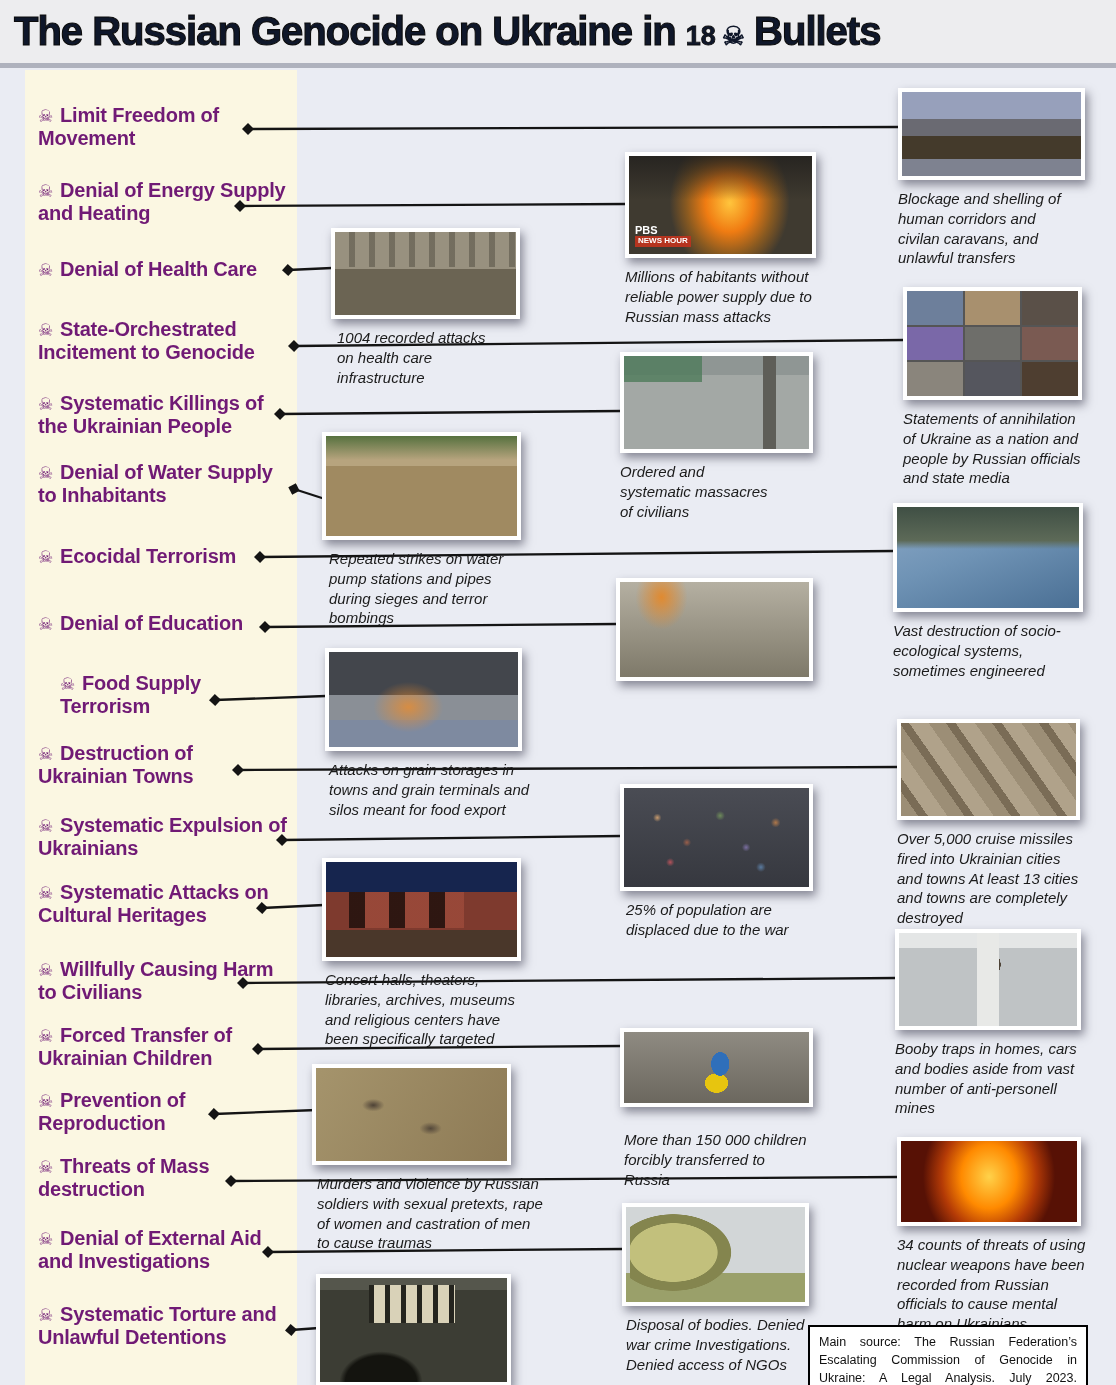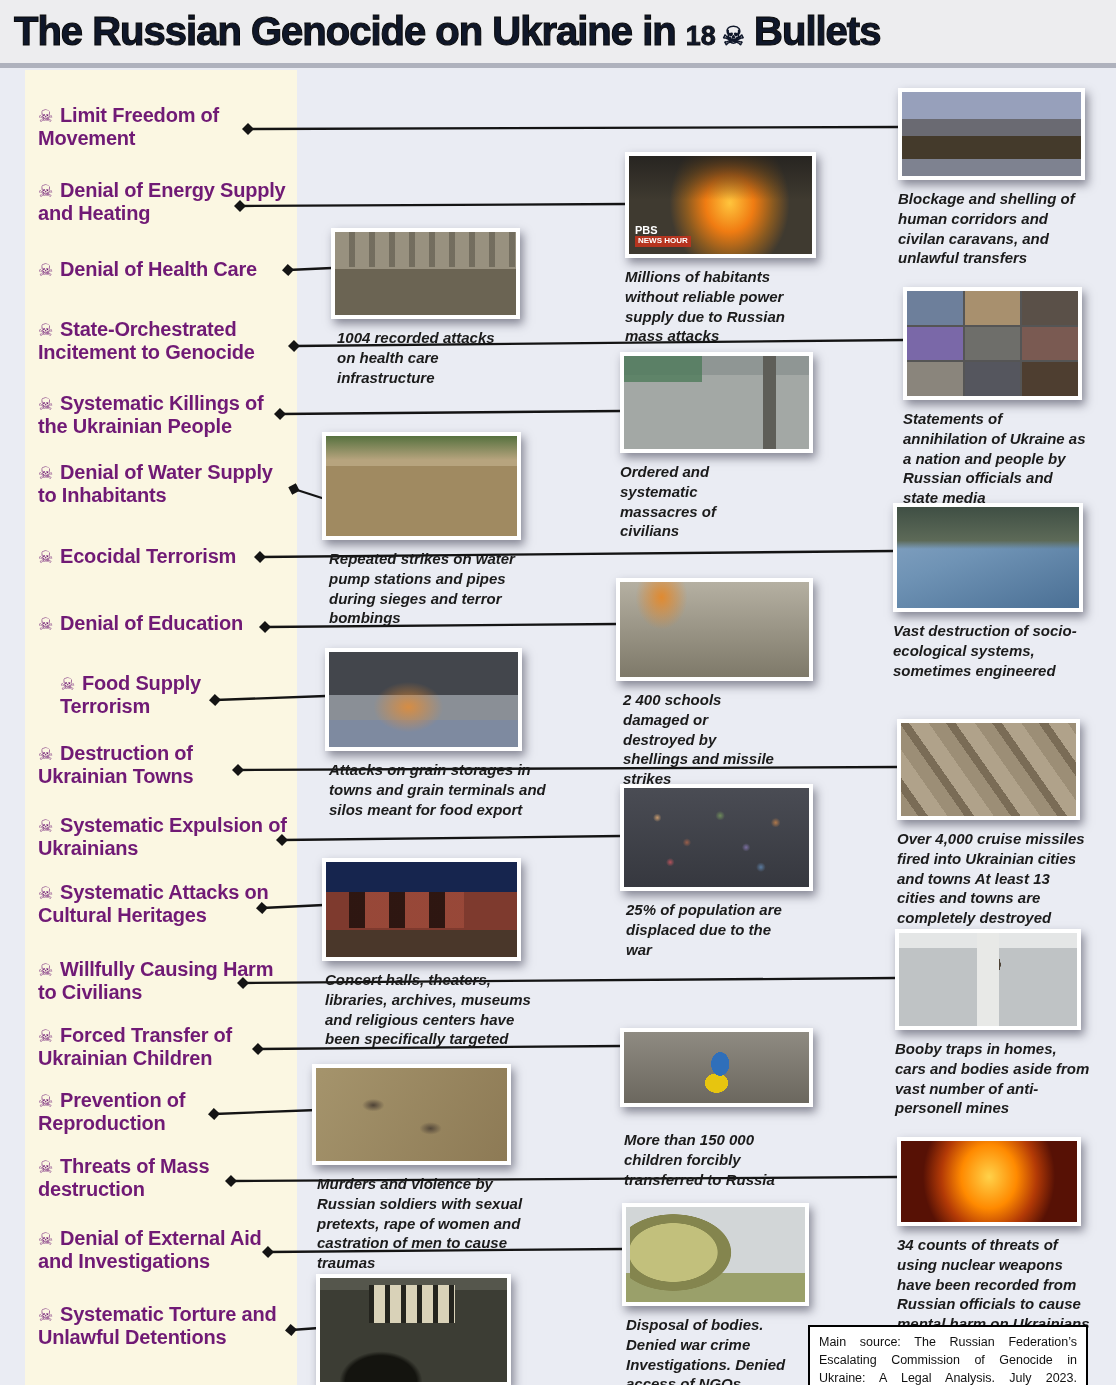"Blockage and shelling of human" .cap { font-weight: 700 -> 400 }
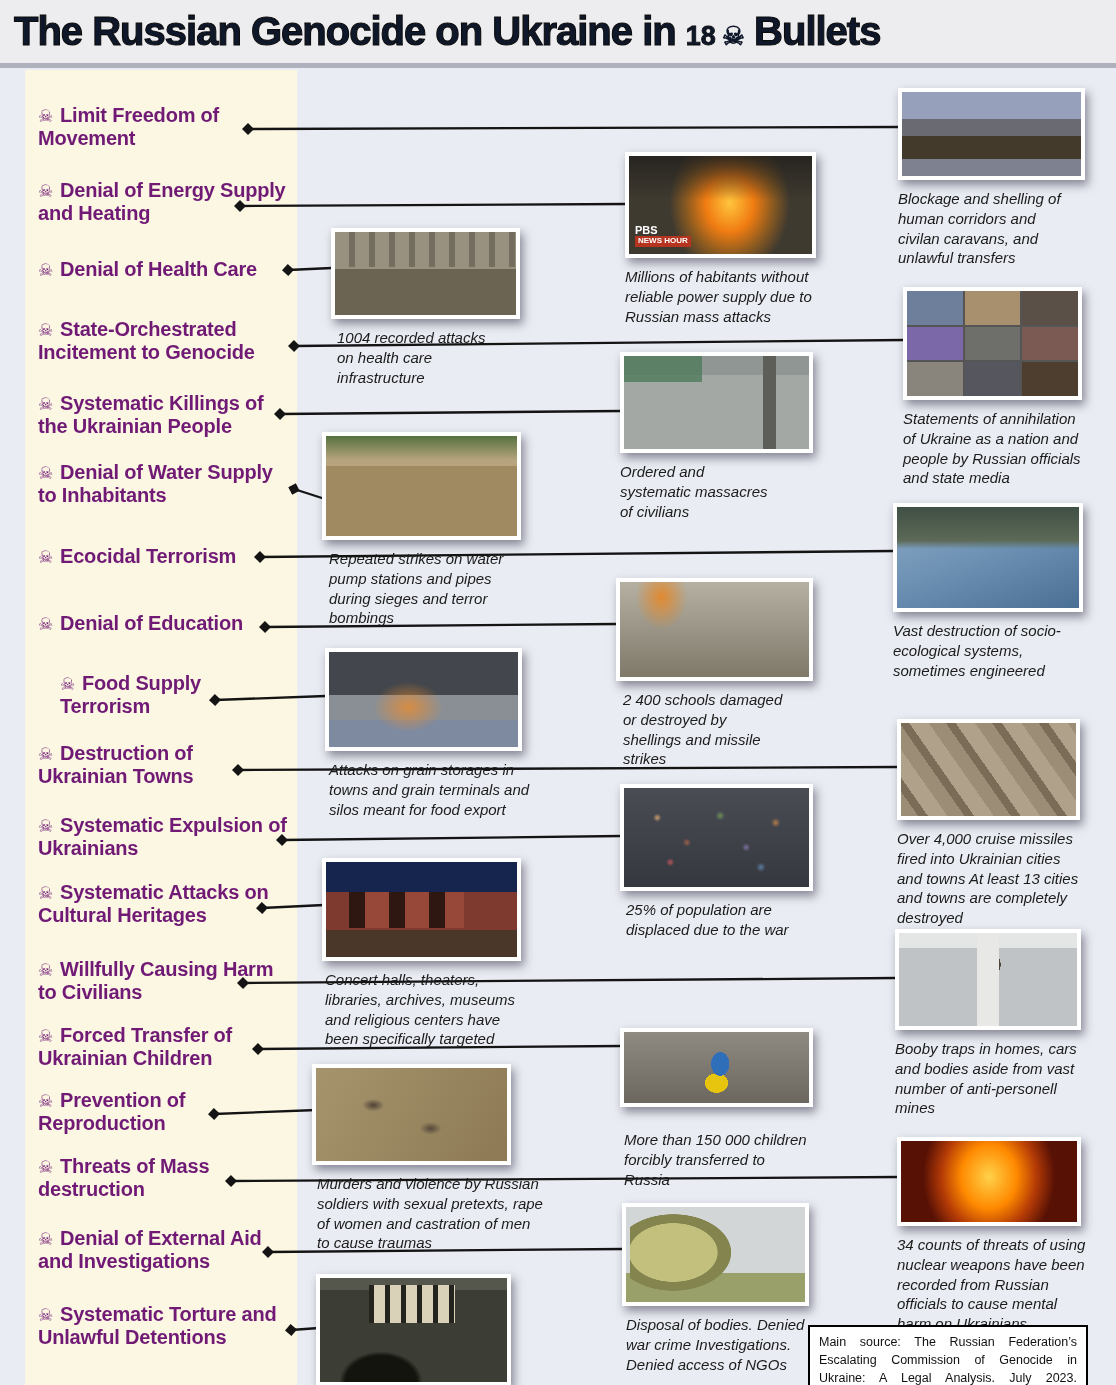"2 400 schools damaged or" div.cap { html: <div>2 400 schools damaged or destroyed by shellings and missile strikes</div> -> none }
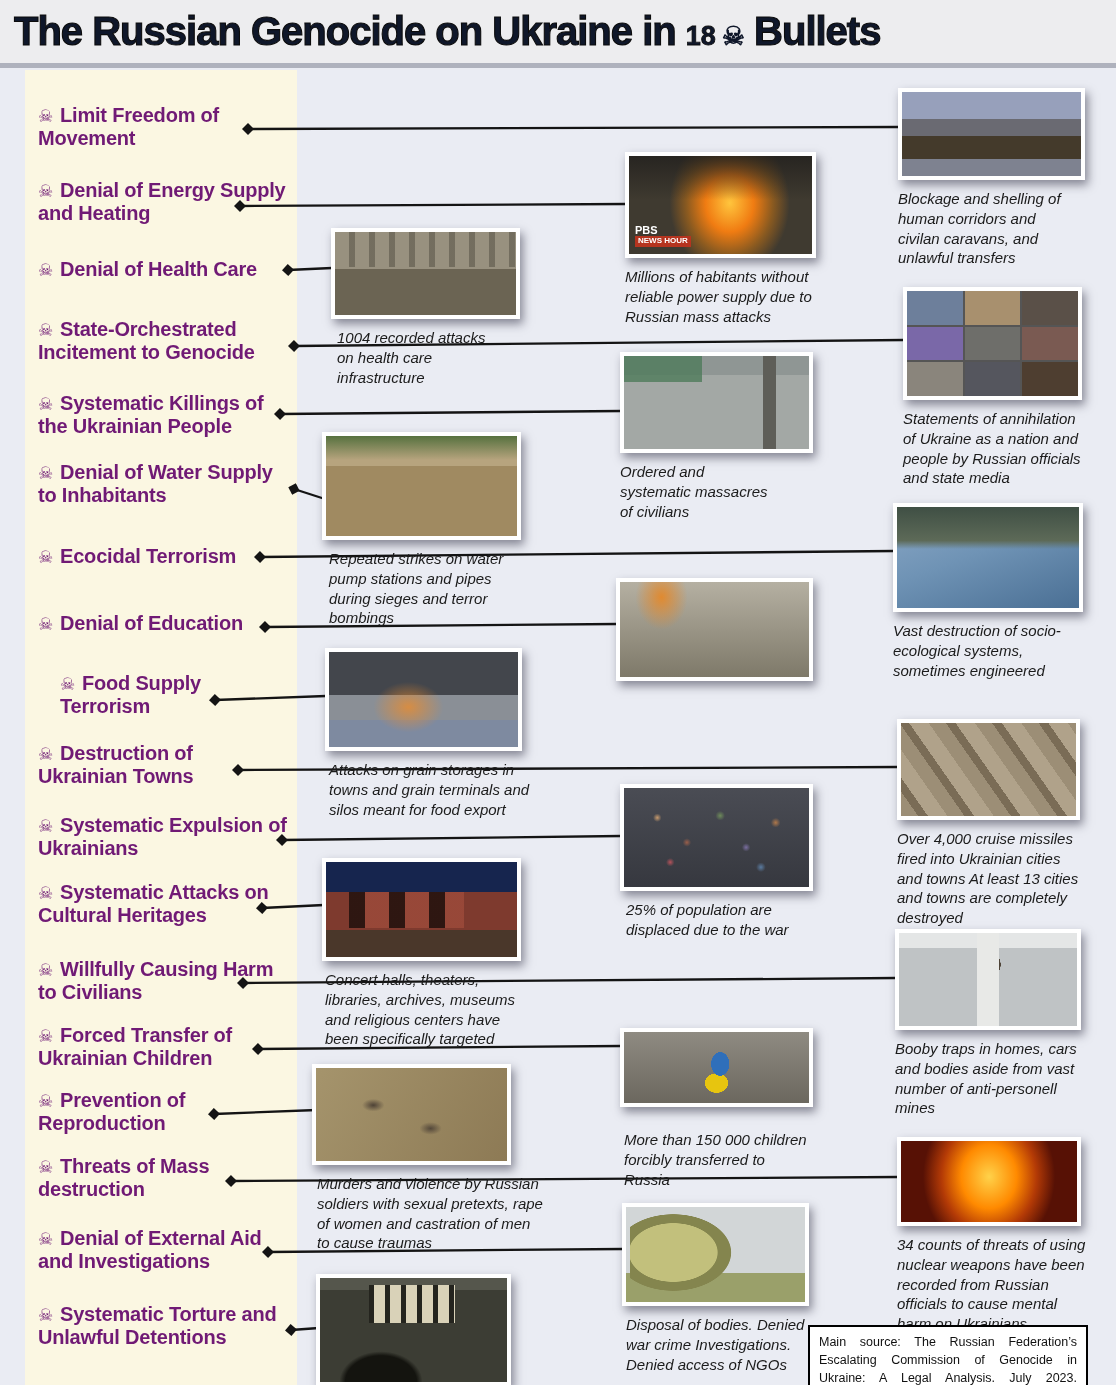"Over 4,000 cruise missiles fired" div.cap { text: 4,000 -> 5,000 }
